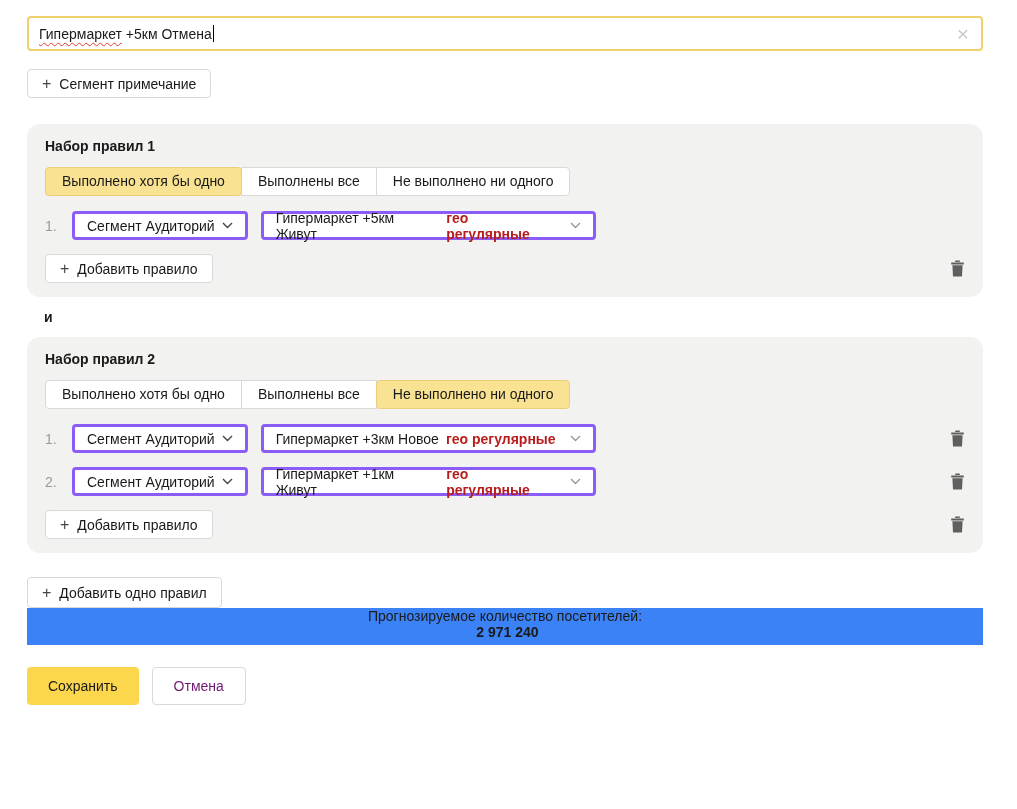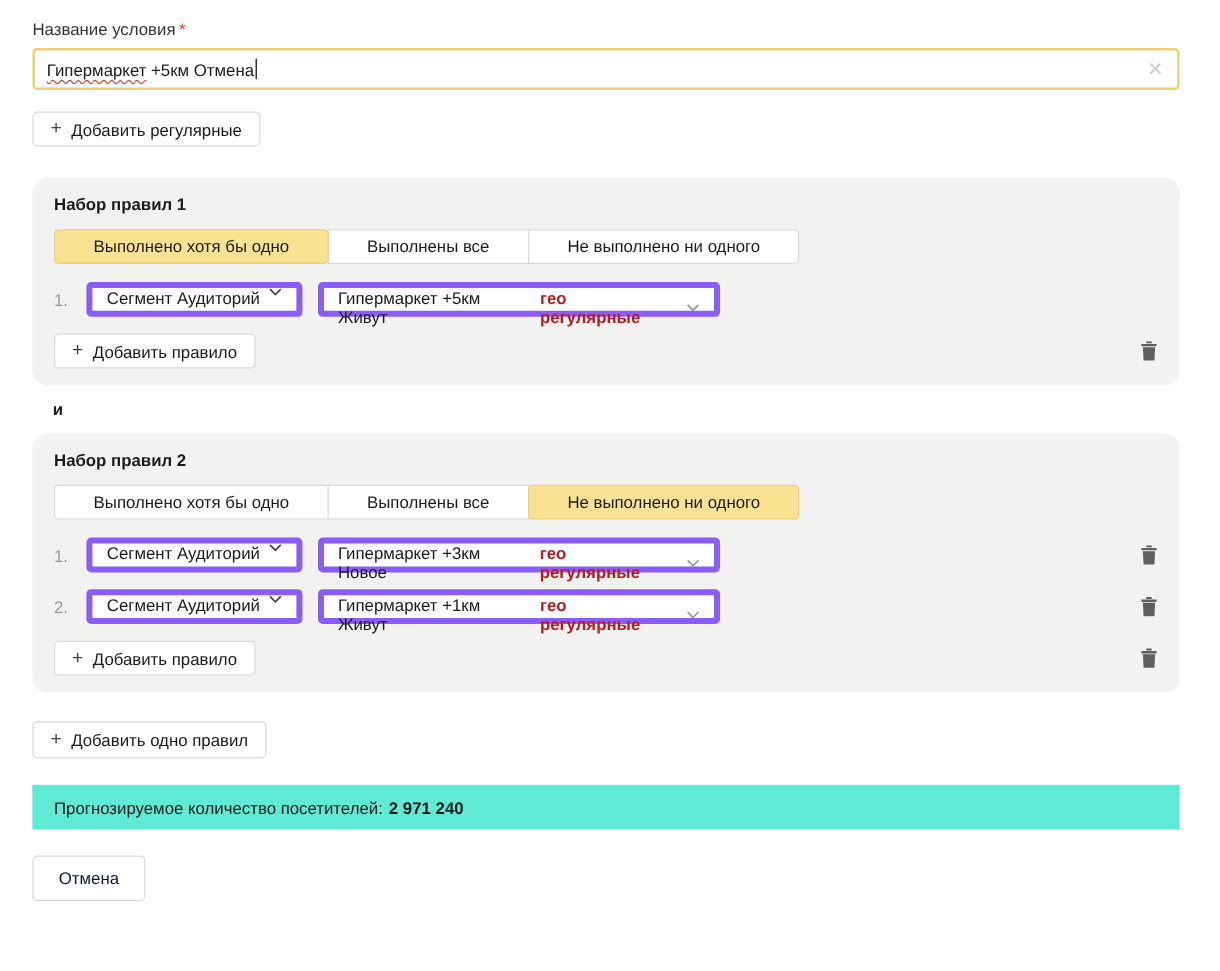"Название условия *" div.field-label { html: <div> <span>Название условия</span><span>*</span> </div> -> none }
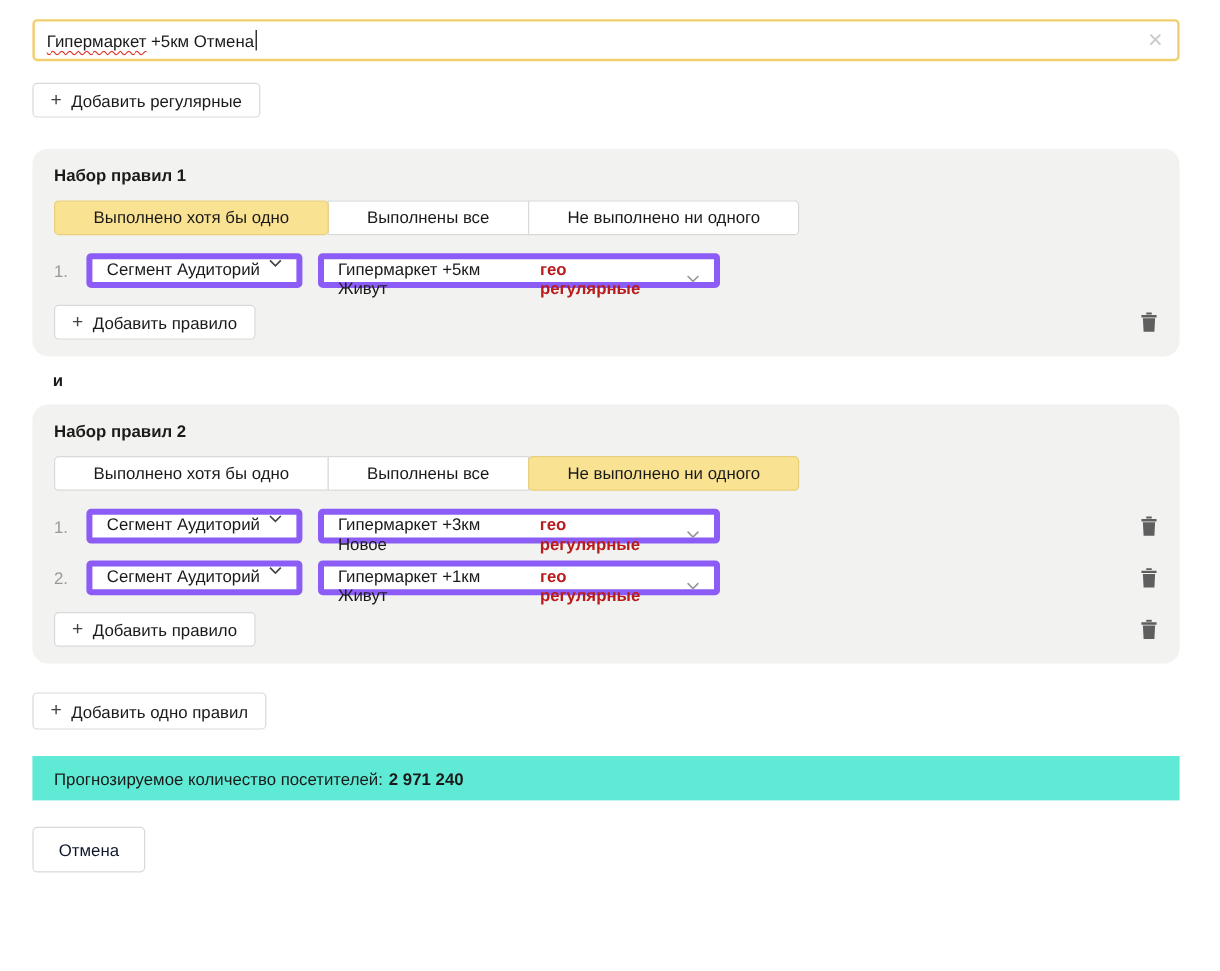"Добавить регулярные" span { text: Добавить регулярные -> Сегмент примечание }
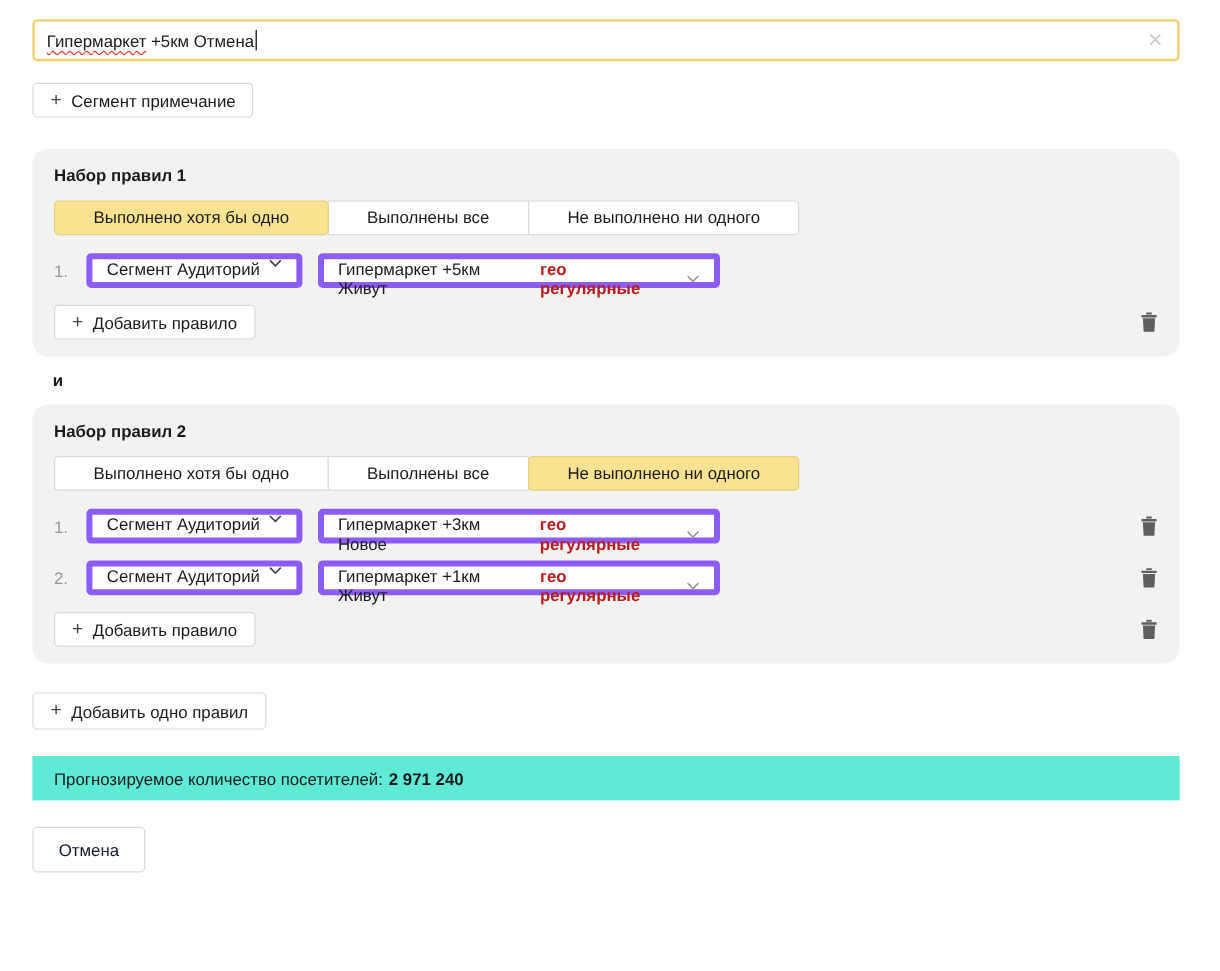"Выполнено хотя бы одно" .seg-btn { padding: 0 32px -> 0 16px }
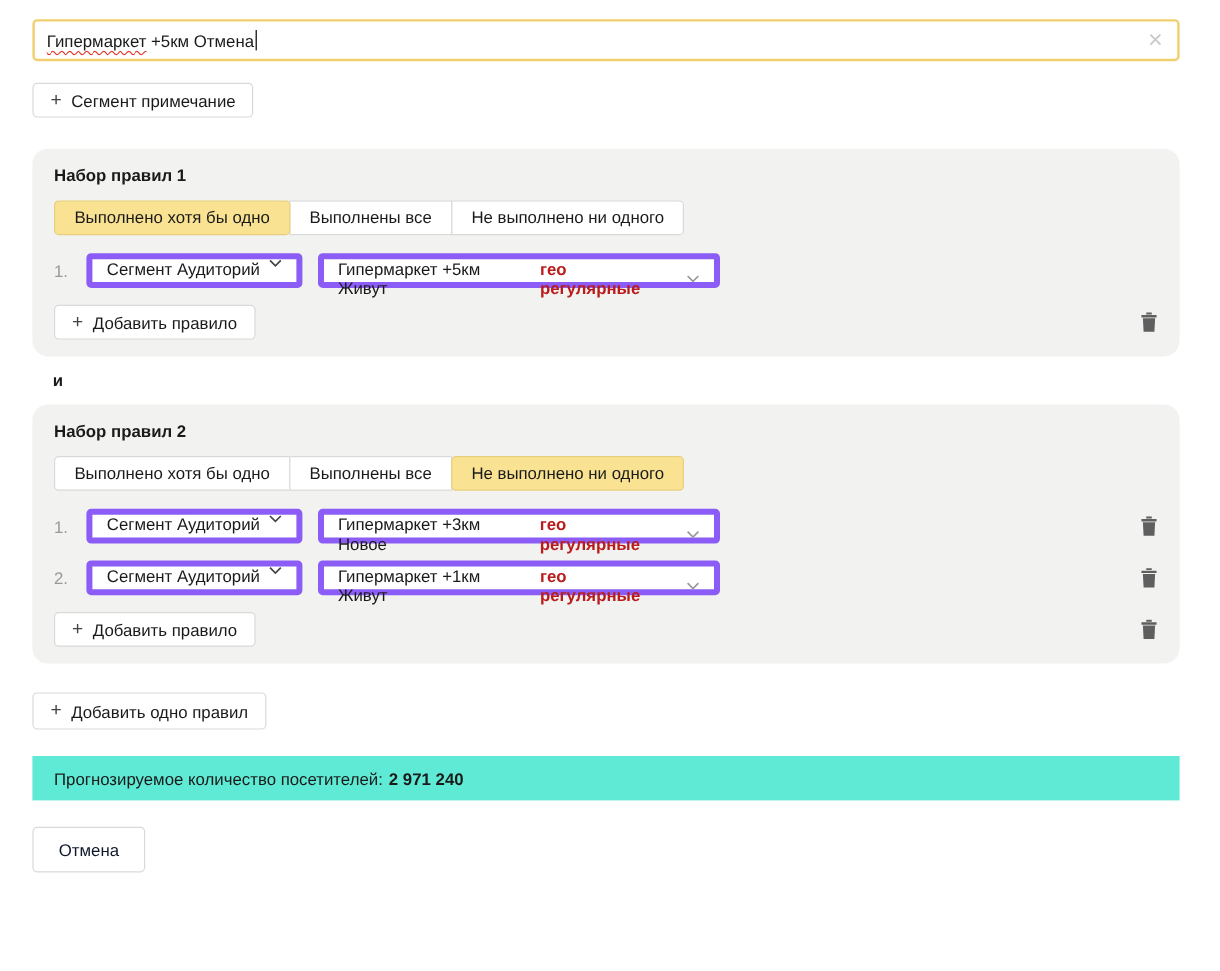"Сегмент Аудиторий" .select { align-items: flex-start -> center; border: 5px solid #8b5cf6 -> 3px solid #8b5cf6 }
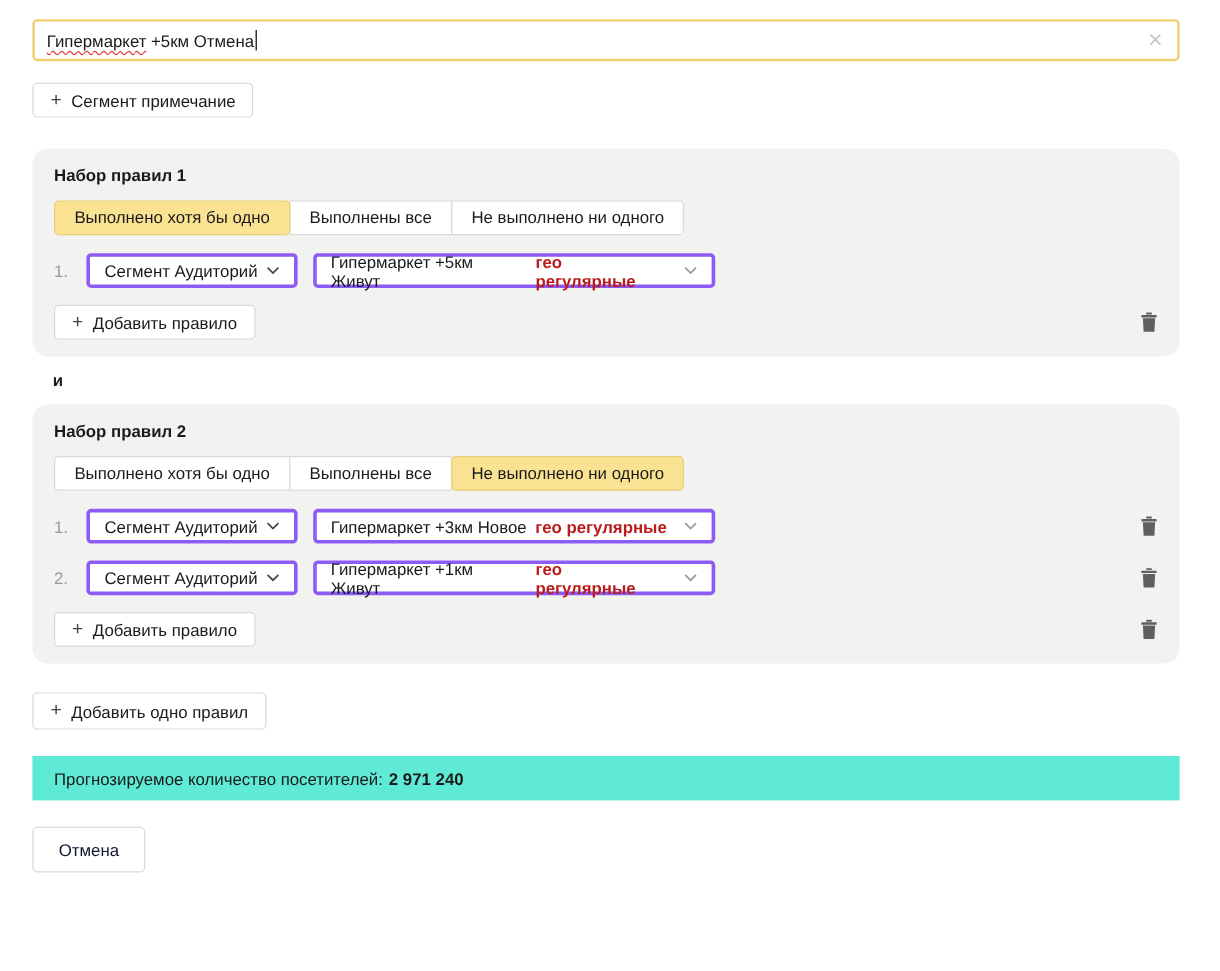"Прогнозируемое количество посетителей:" .forecast { background: #5eead4 -> #3b82f6; flex-direction: none -> column; margin-top: 22px -> none }
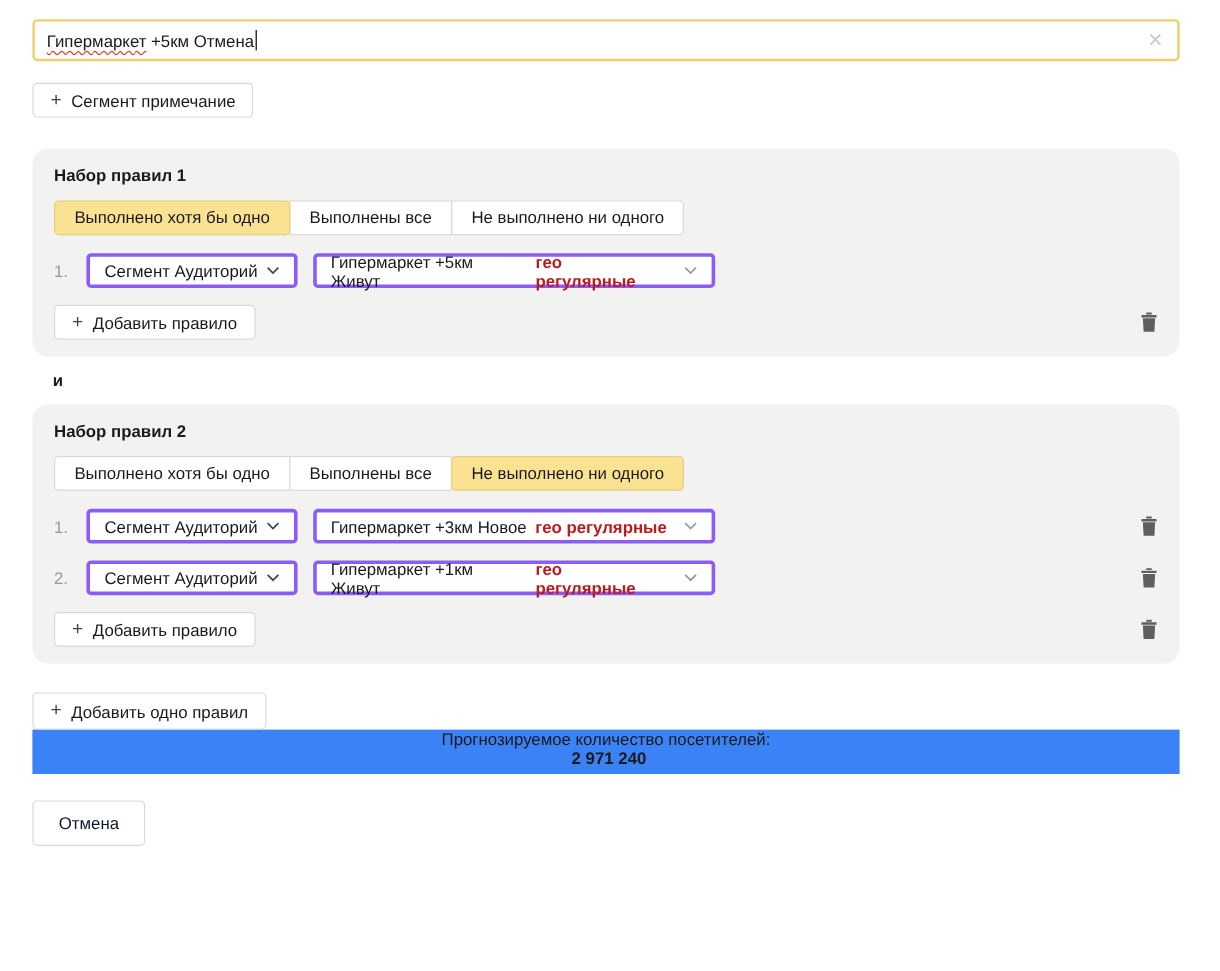"Сохранить" button.save-btn { html: none -> <button>Сохранить</button> }
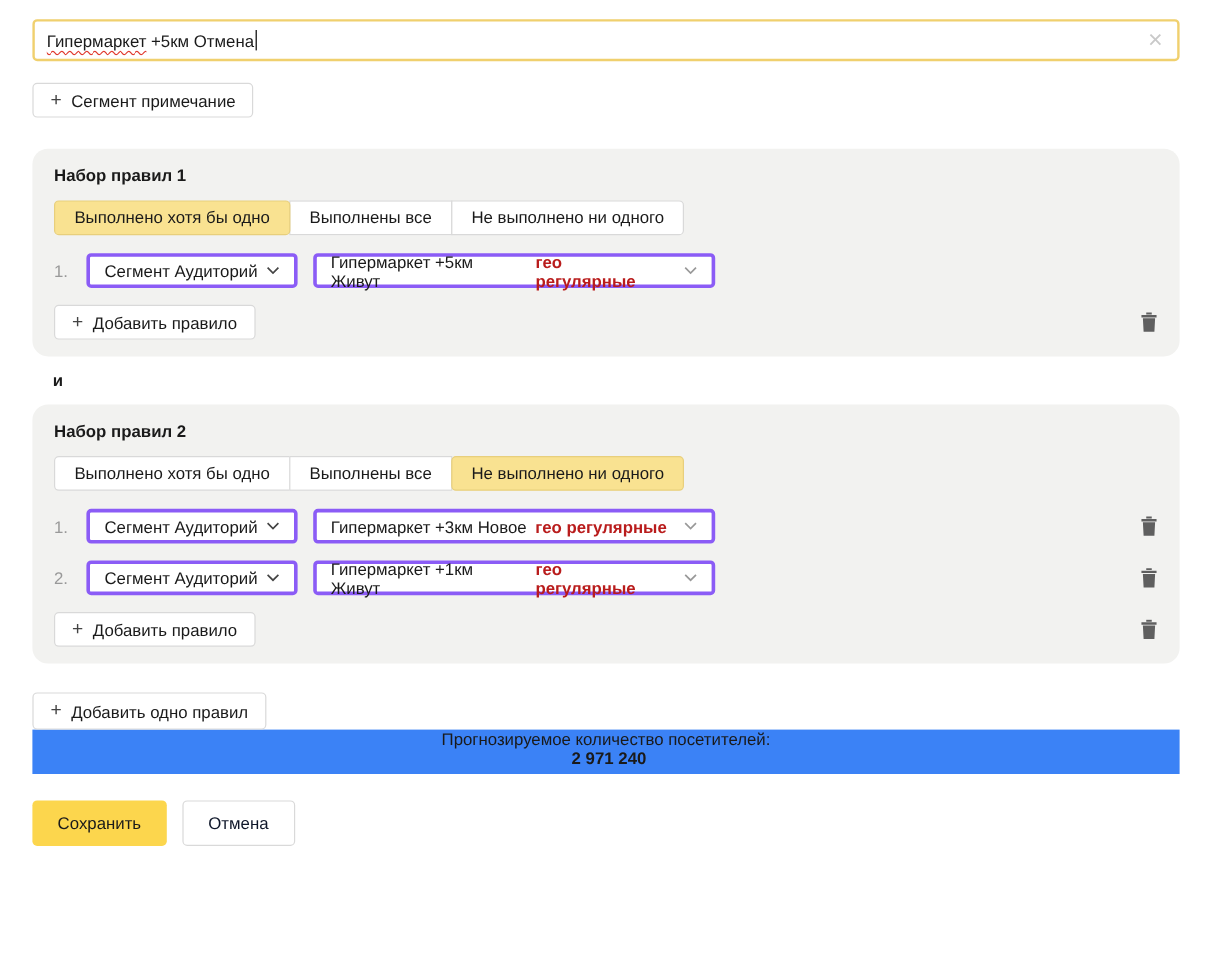"Отмена" .cancel-btn { color: #0f172a -> #701a75 }
